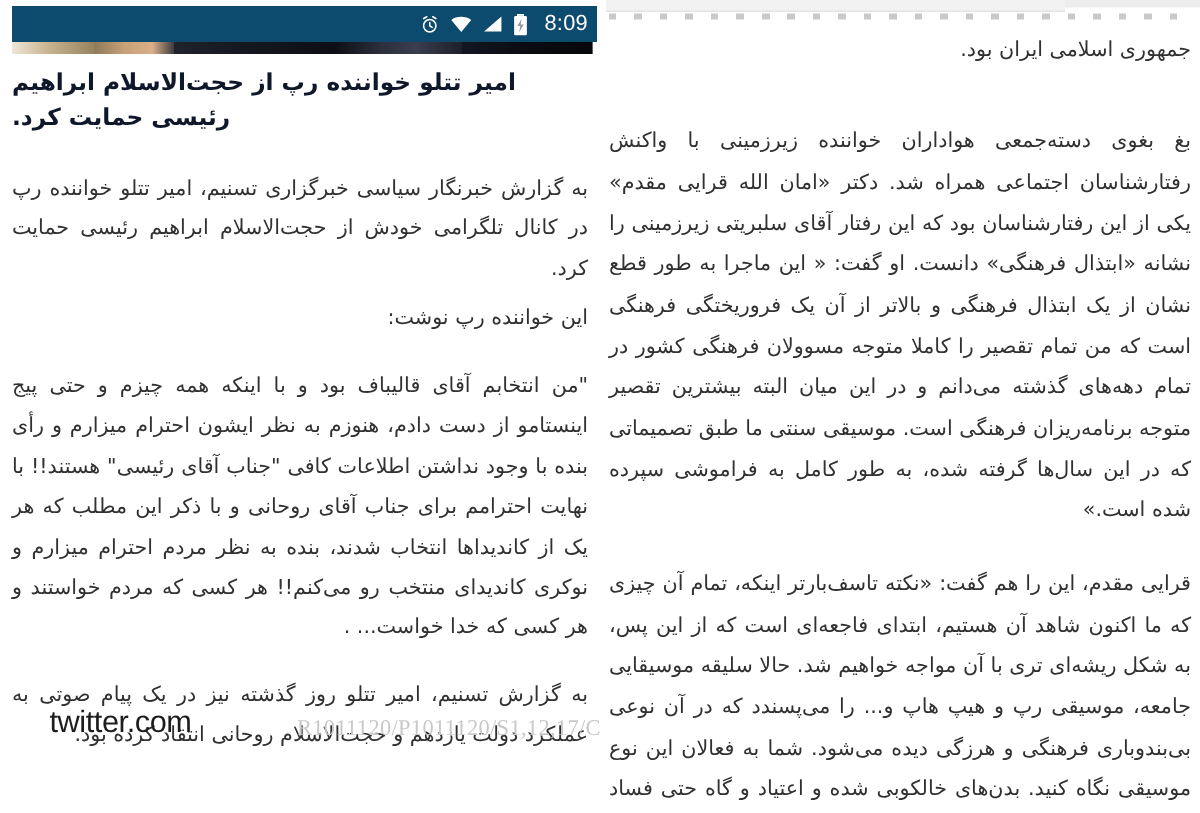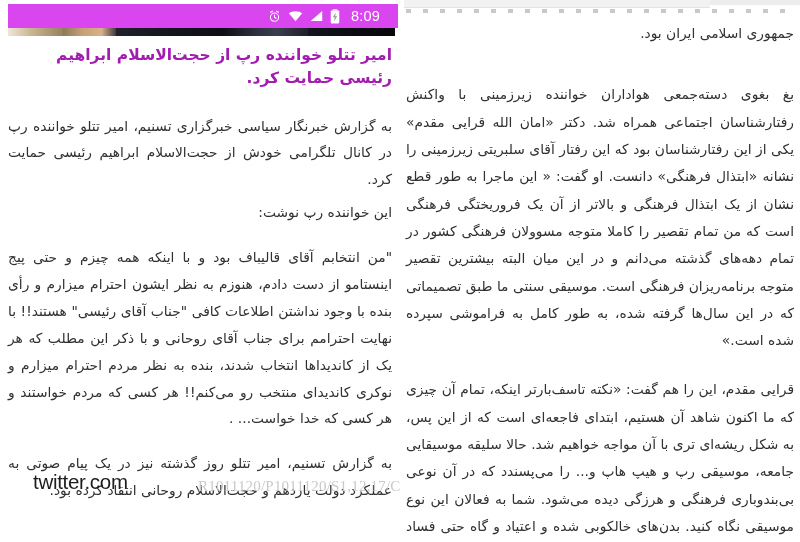"8:09" #status-bar { background: #d946ef -> #0c4a6e; padding-right: 18px -> 6px }
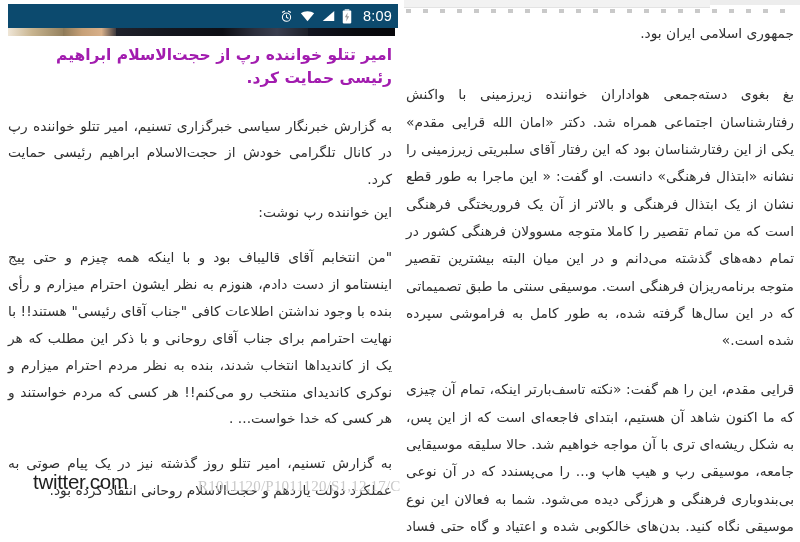"امیر تتلو خواننده رپ از" #article-left .headline { color: #a21caf -> #0f172a; text-align: right -> left }
